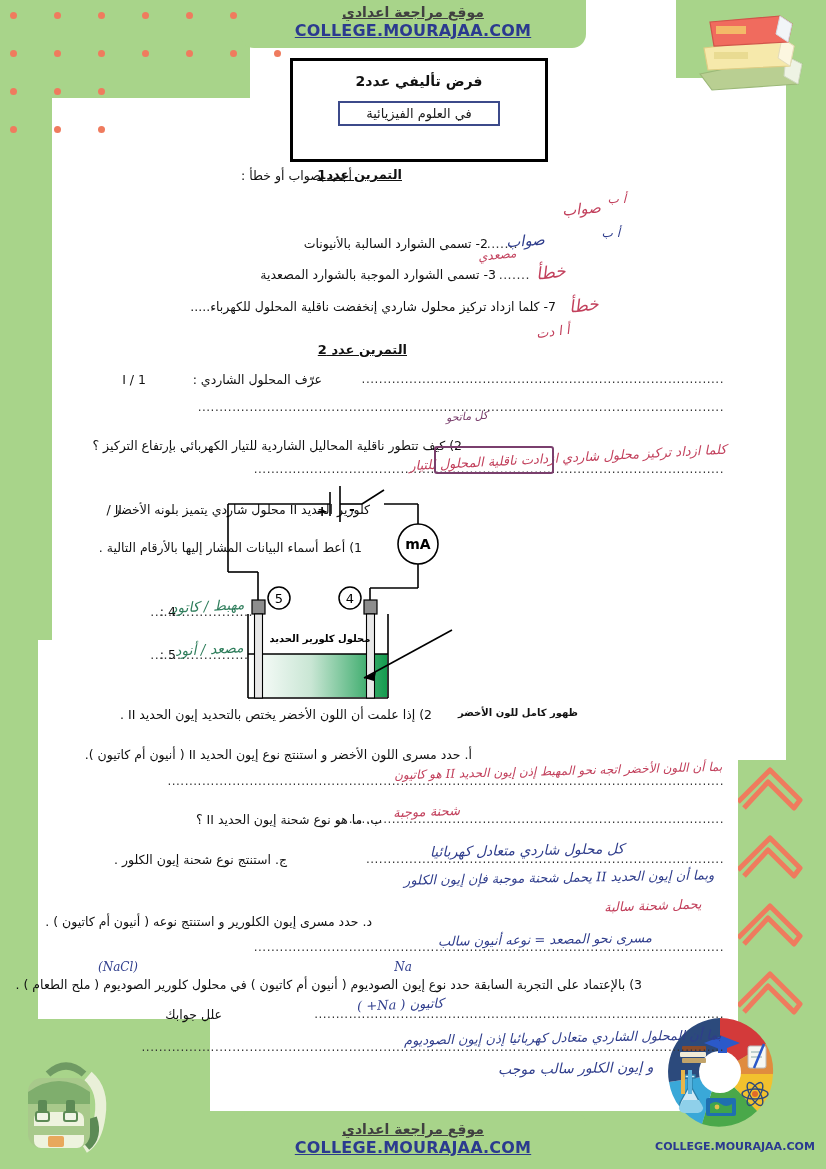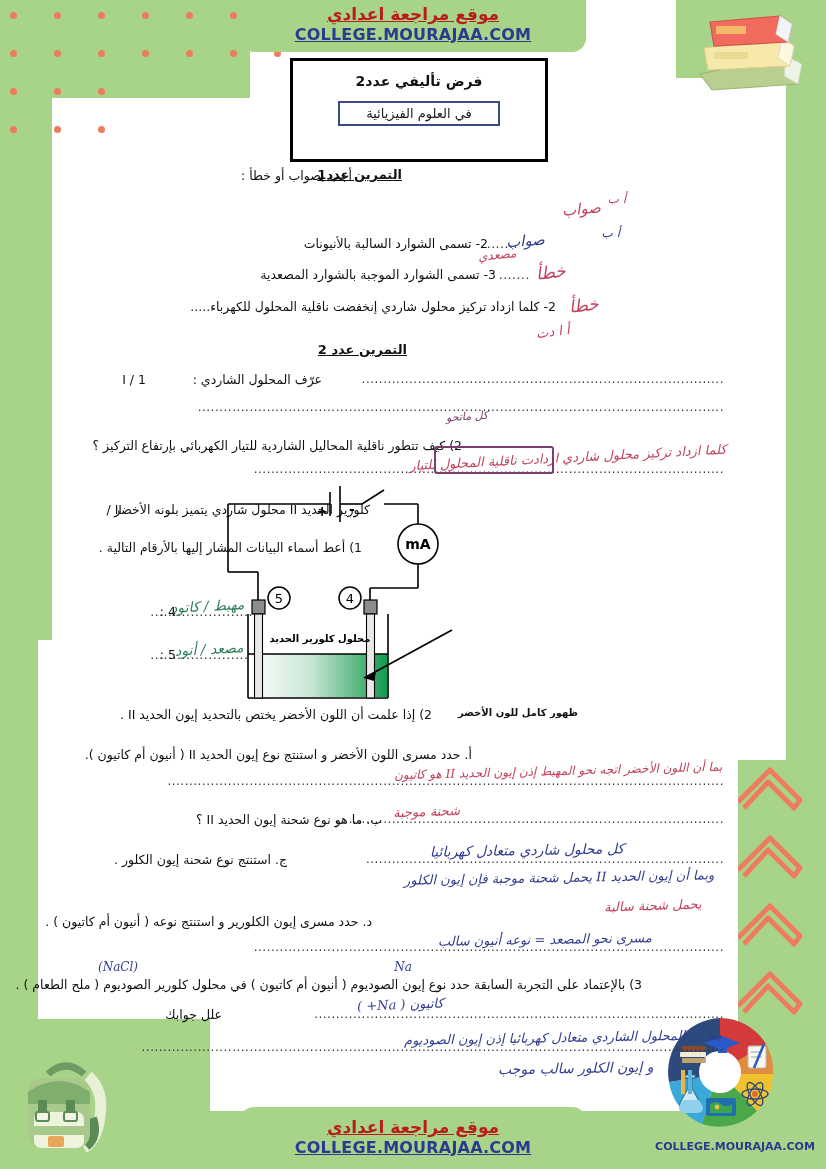"موقع مراجعة اعدادي" .banner-line1 { color: #b91c1c -> #404040; font-size: 17px -> 14px }
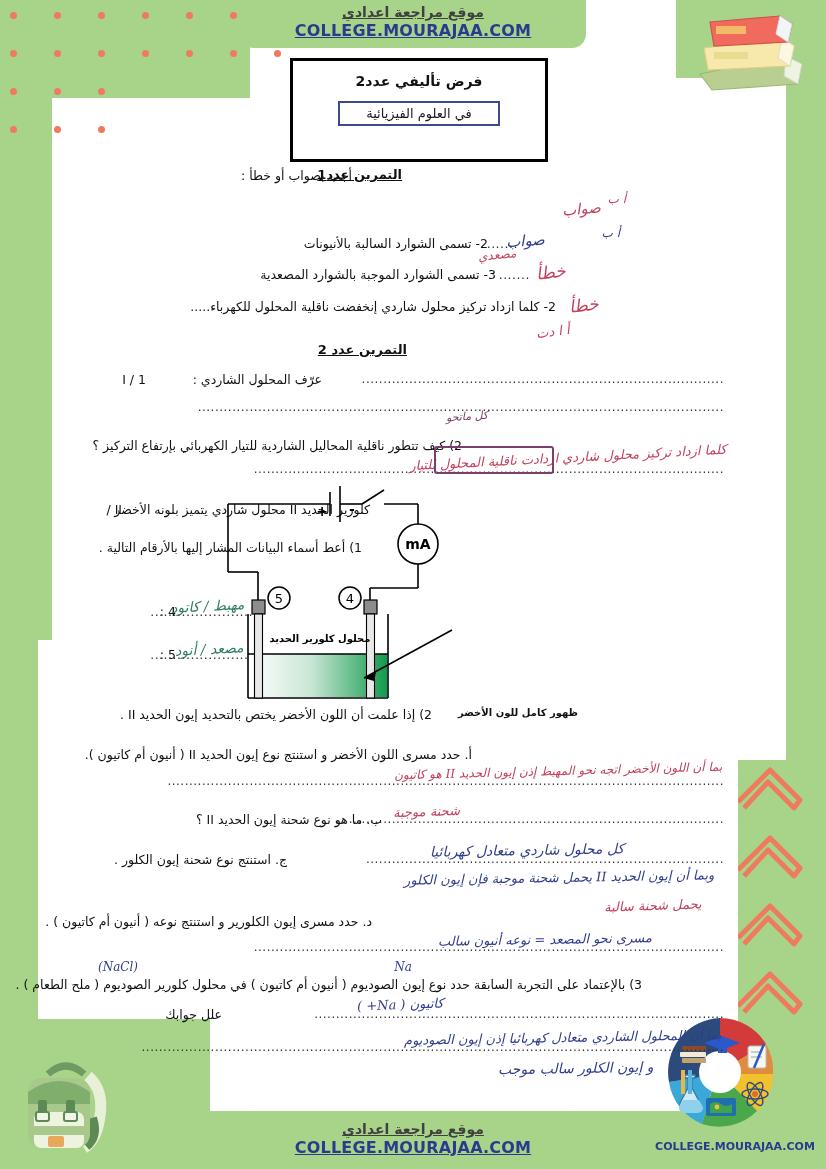"2- كلما ازداد تركيز محلول" div.line { text: 2- -> 7- }
